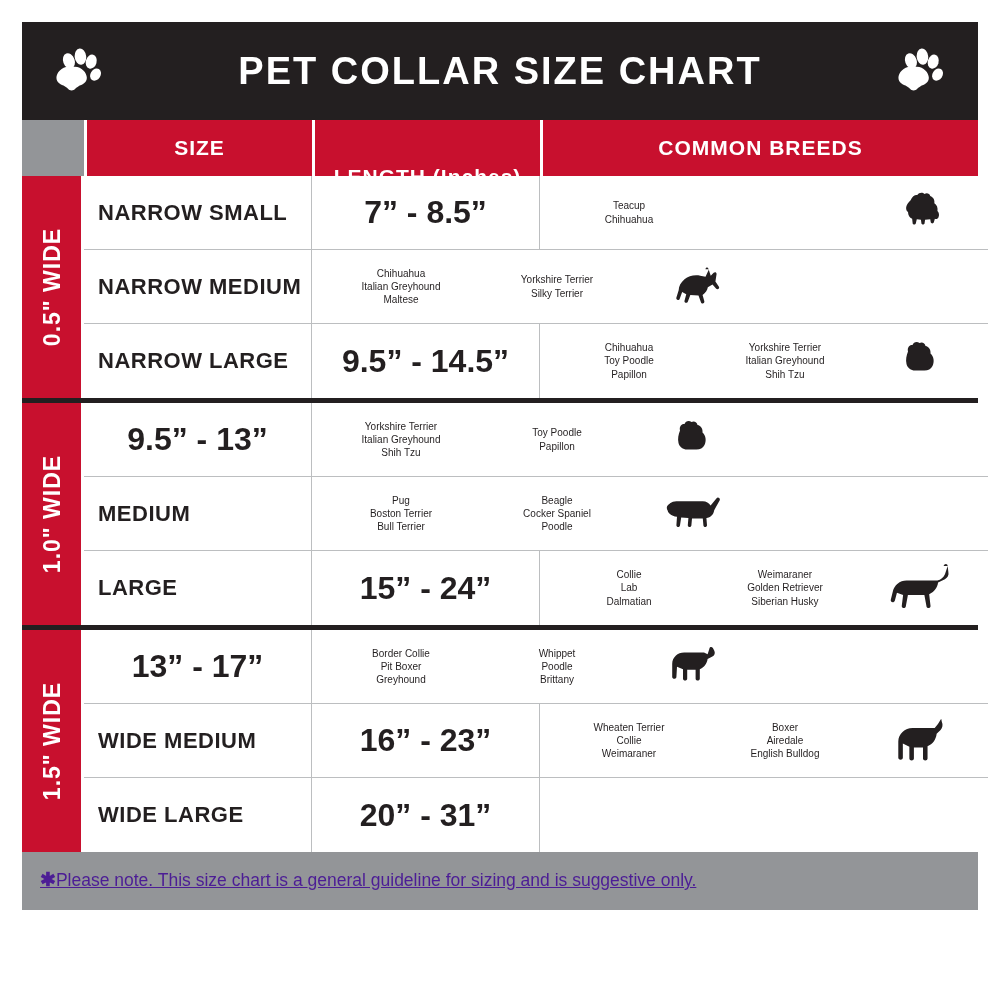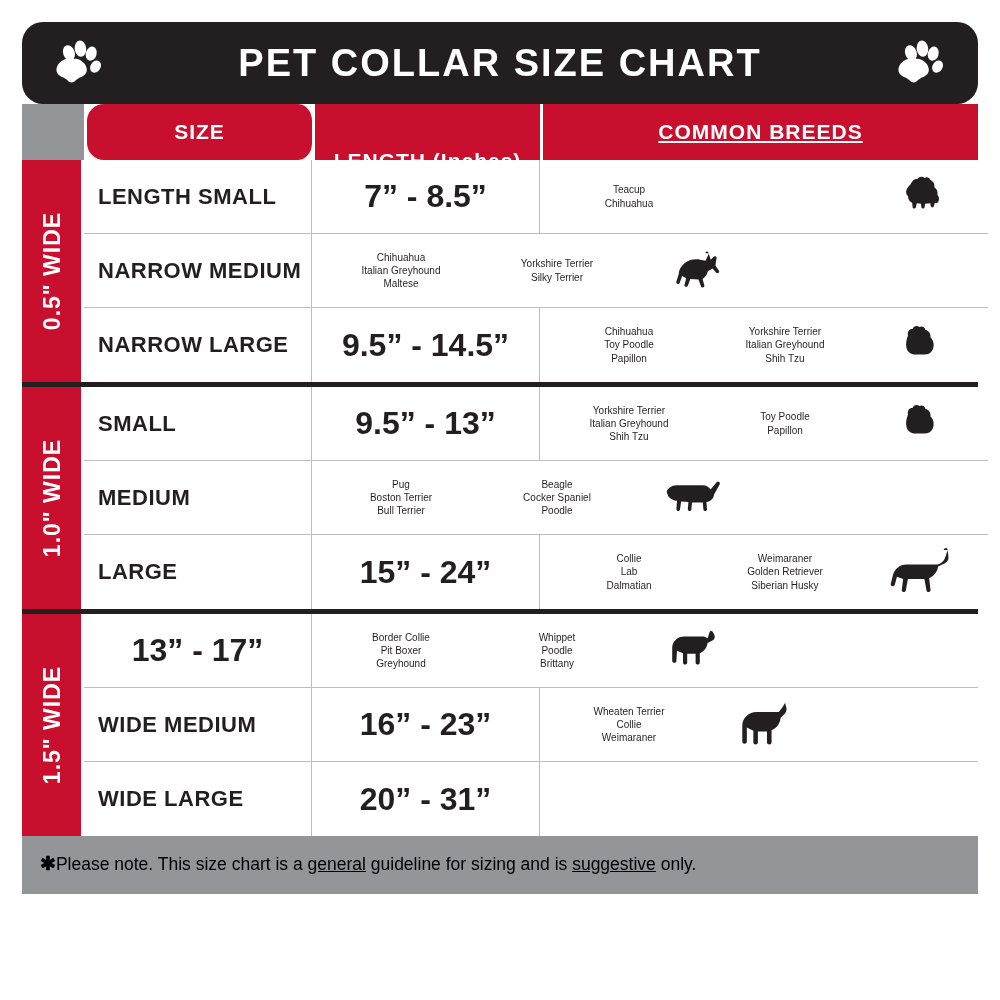"PET COLLAR SIZE CHART" .header { border-radius: 21px -> none; height: 82px -> 98px }
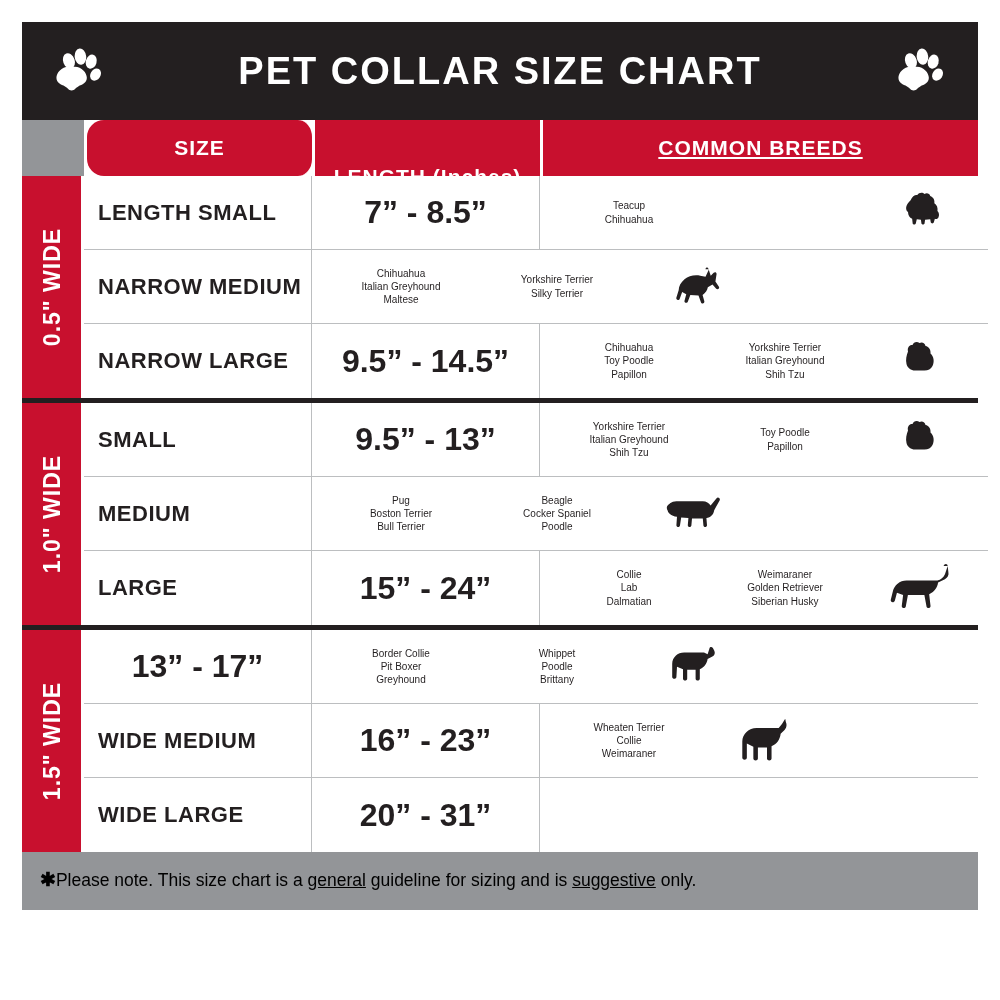"SIZE" .c-size { border-radius: 17px -> none }
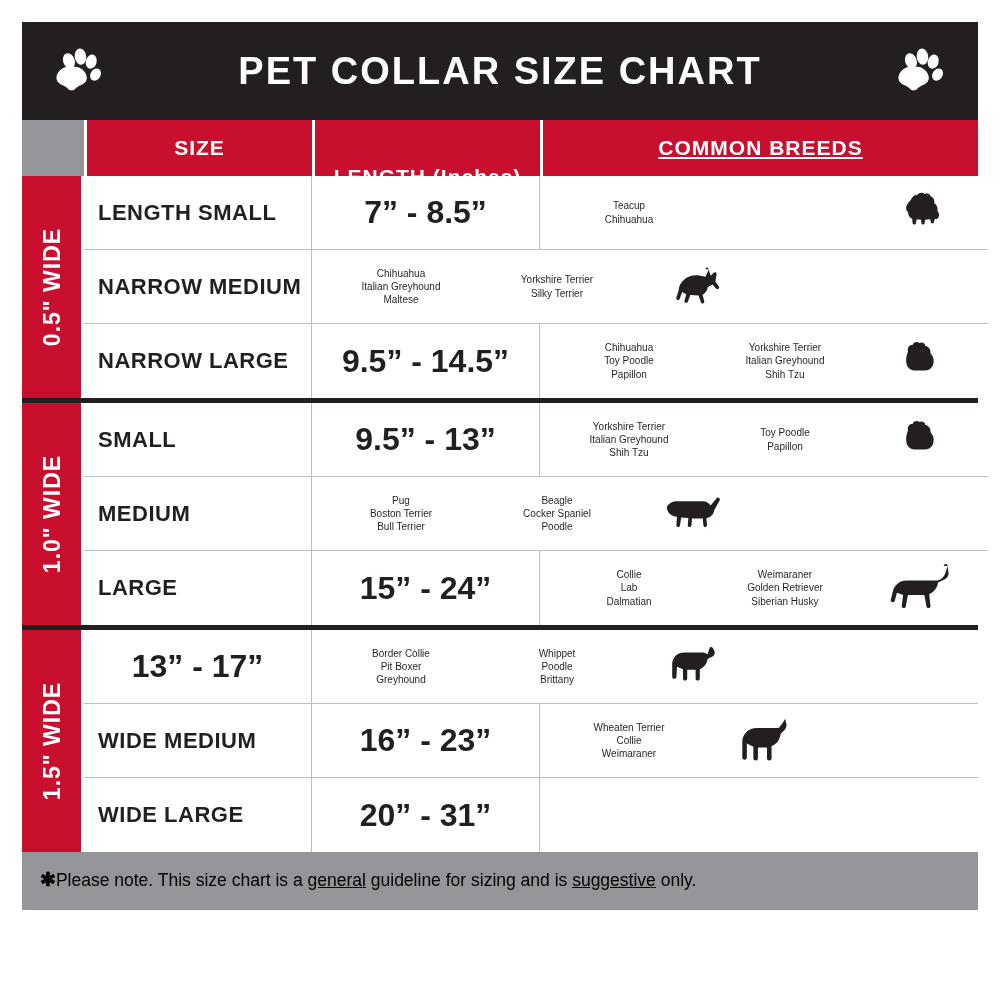"COMMON BREEDS" .c-breeds { text-decoration: underline -> none }
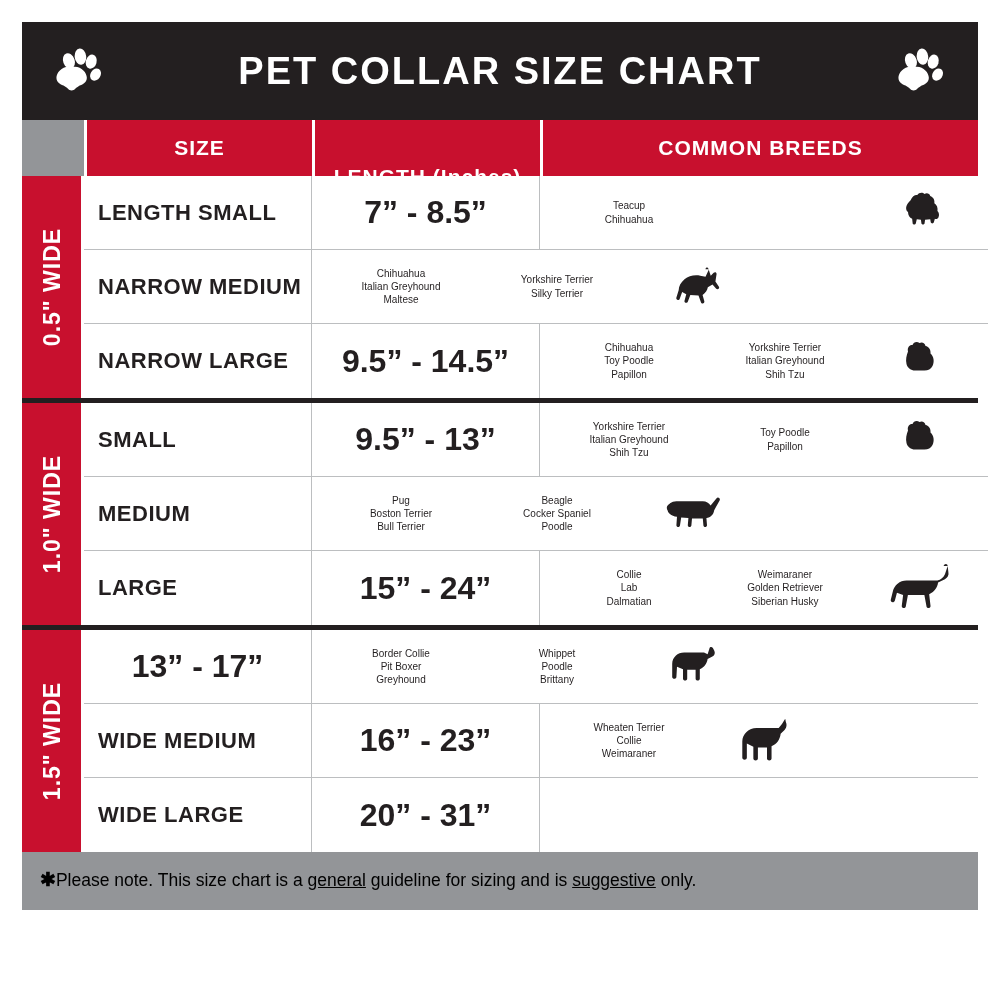"LENGTH SMALL" div.cell-size { text: LENGTH -> NARROW }
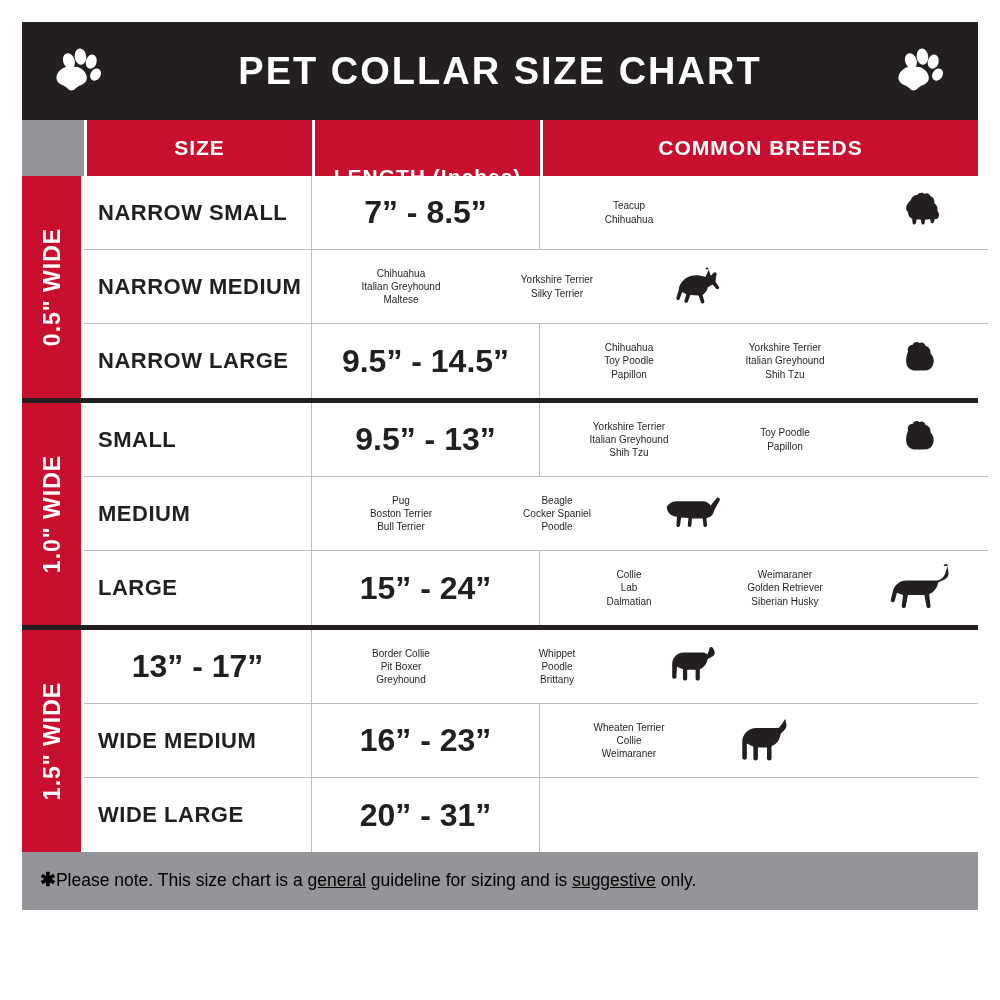"SMALL" div.cell-size { html: <div>SMALL</div> -> none }
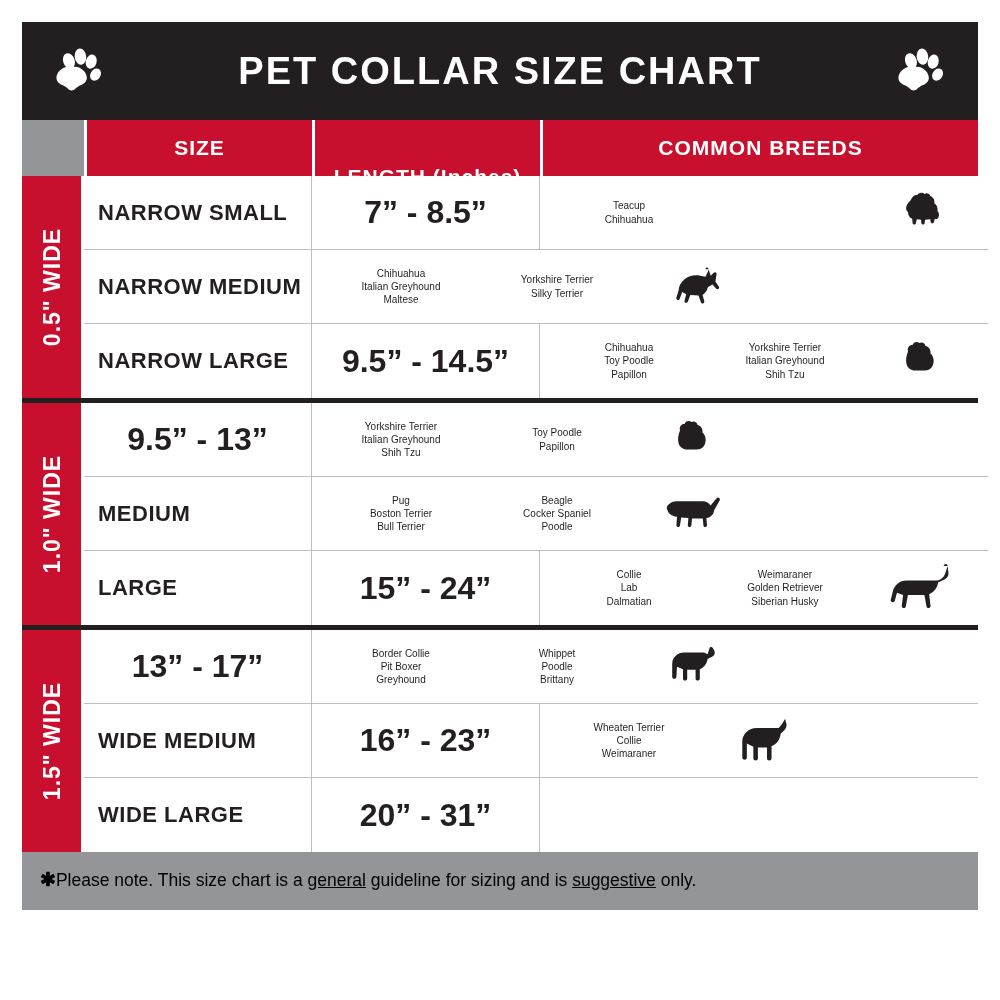"Boxer" div.breed-col { html: none -> <div> <div>Boxer</div> <div>Airedale</div> <div>English Bulldog</div> </div> }
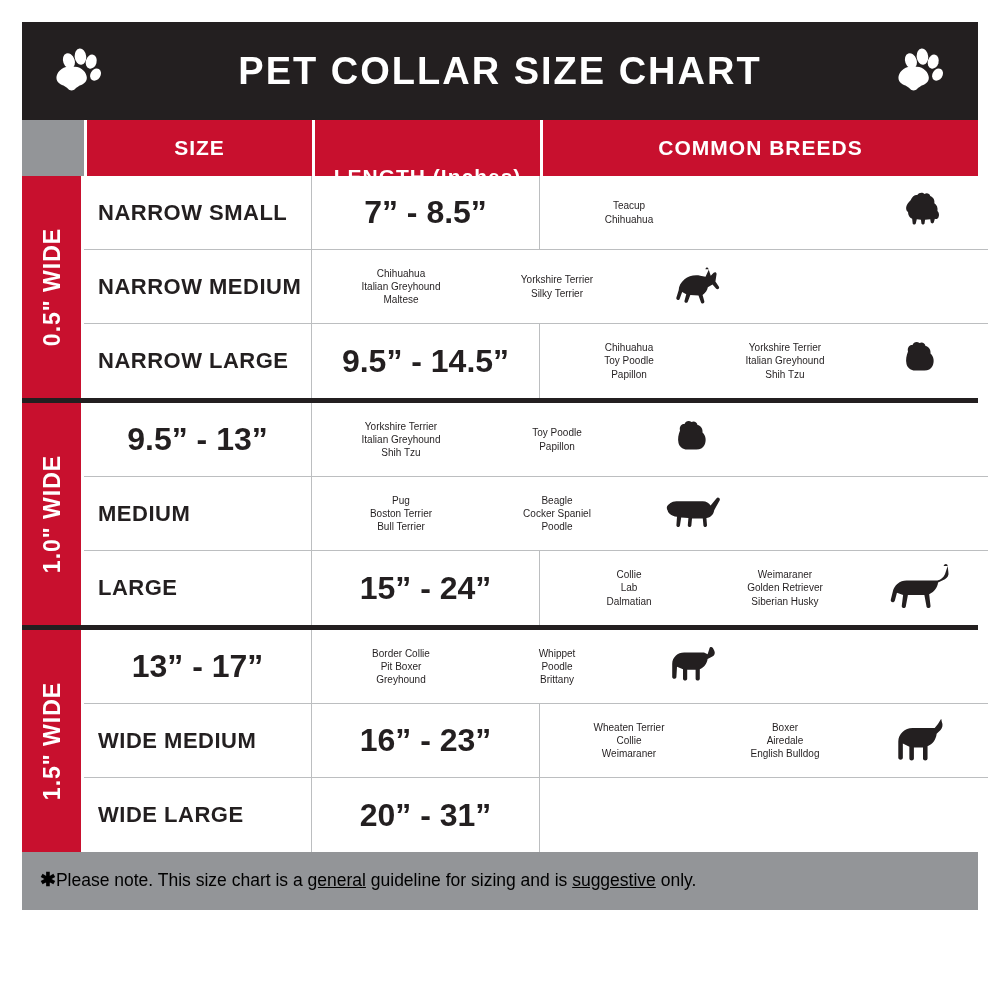"✱Please note. This size chart" .footer { color: #000000 -> #4c1d95; text-decoration: none -> underline }
